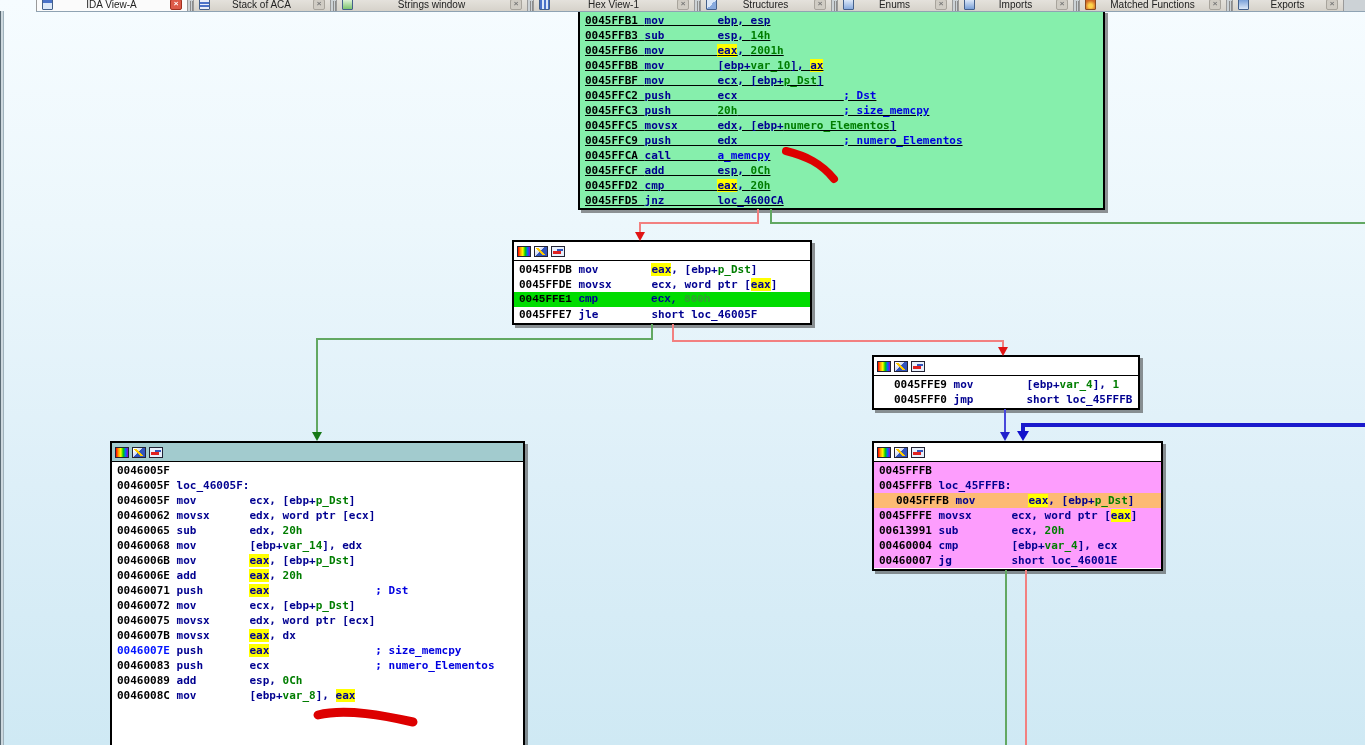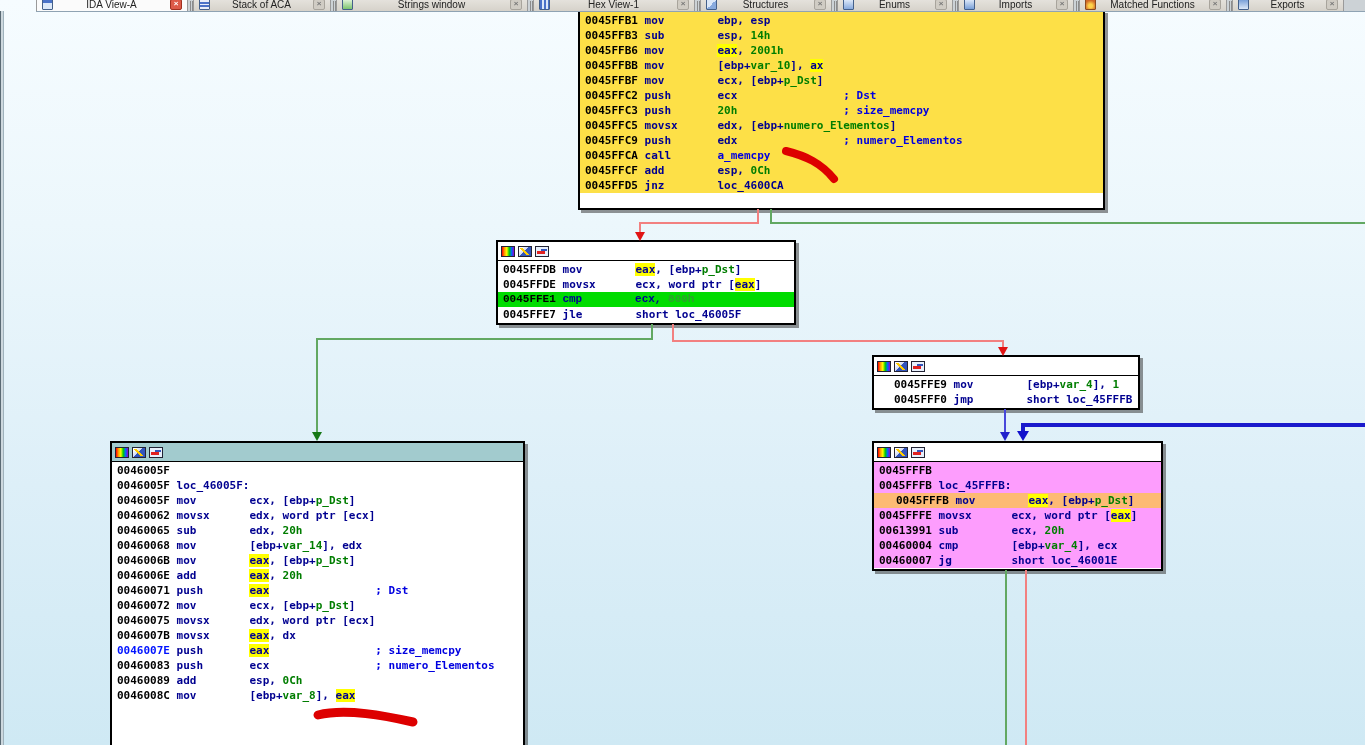"0045FFB1 mov ebp, esp" div.nb { background: #fde047 -> #86efac; text-decoration: none -> underline }
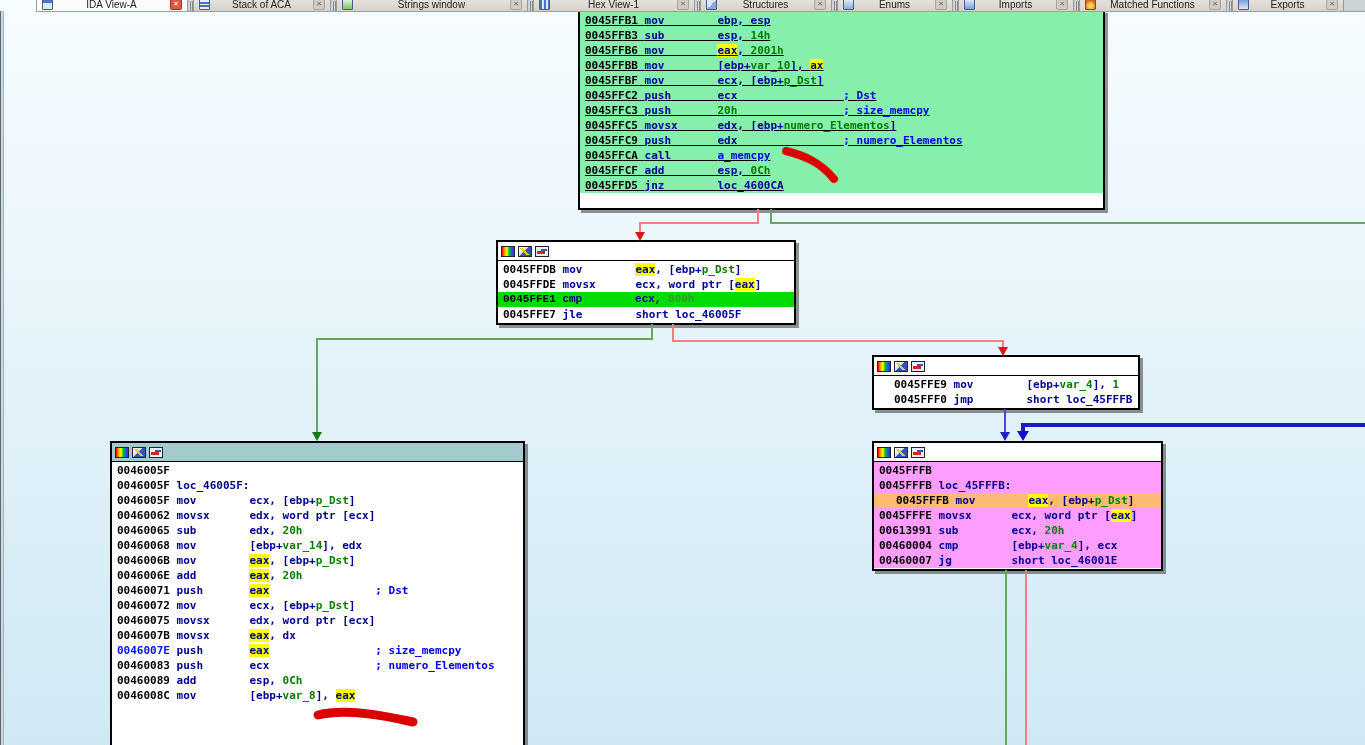"0045FFD2 cmp eax, 20h" div.cl { html: none -> <div><span>0045FFD2 </span><span>cmp </span><span>eax</span><span>, </span><span>20h</span></div> }
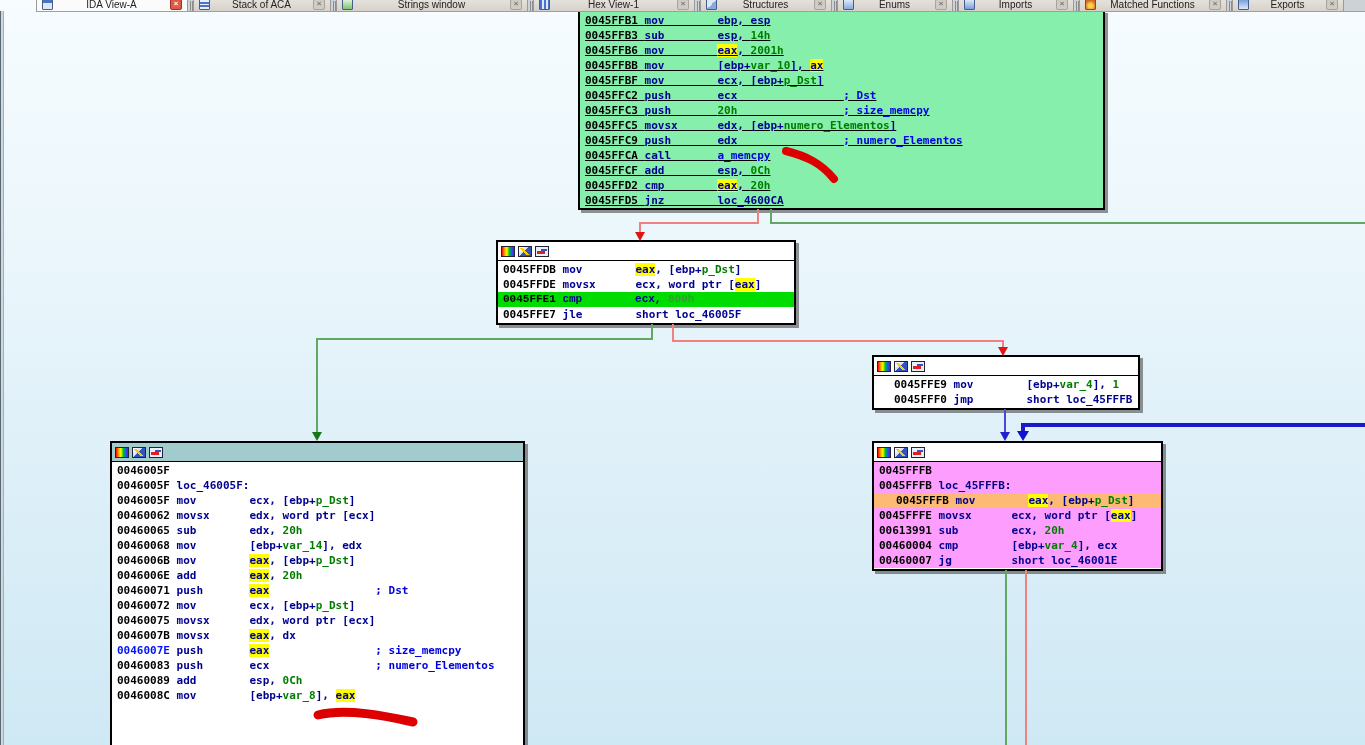"0045FFDB mov eax, [ebp+p_Dst]" div.node { left: 496px -> 512px }
